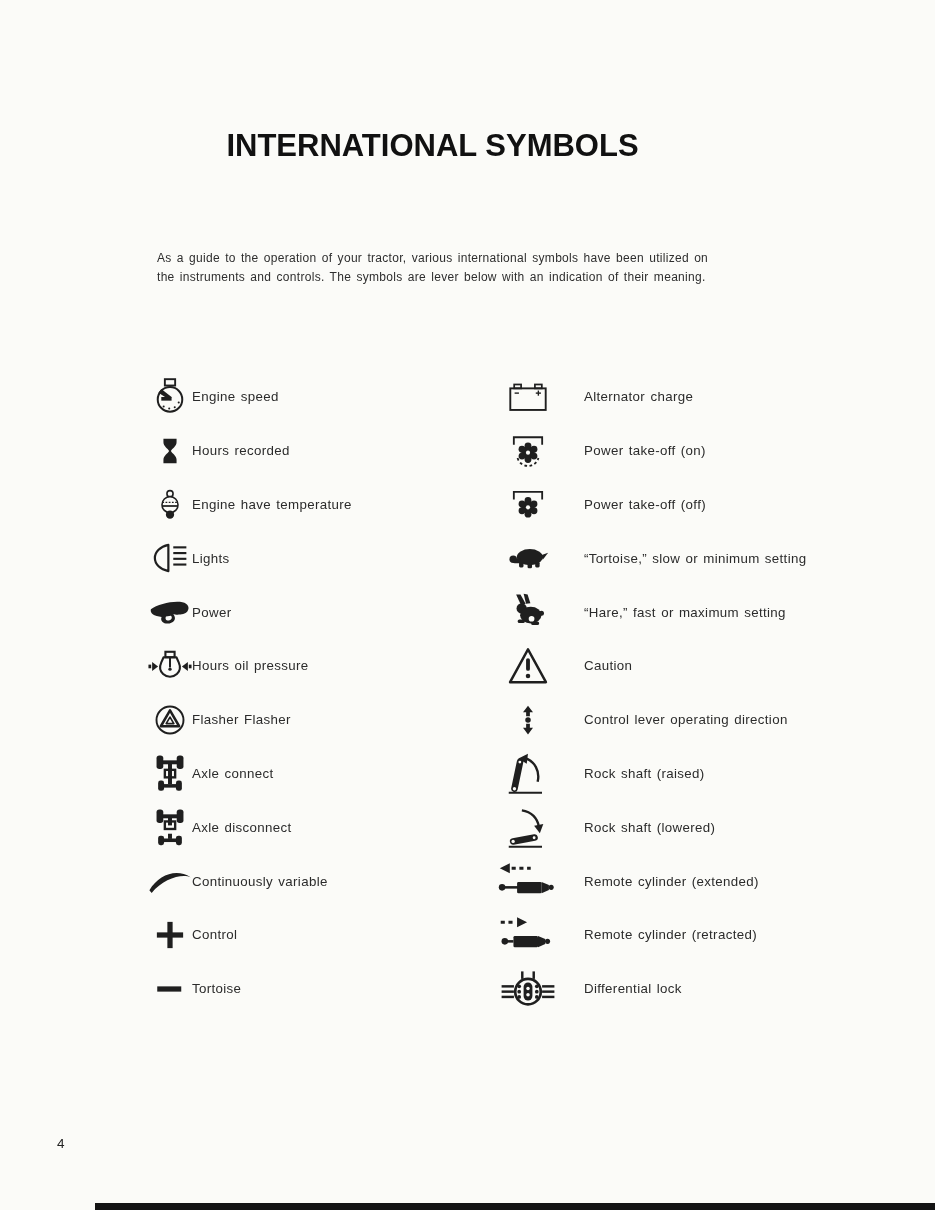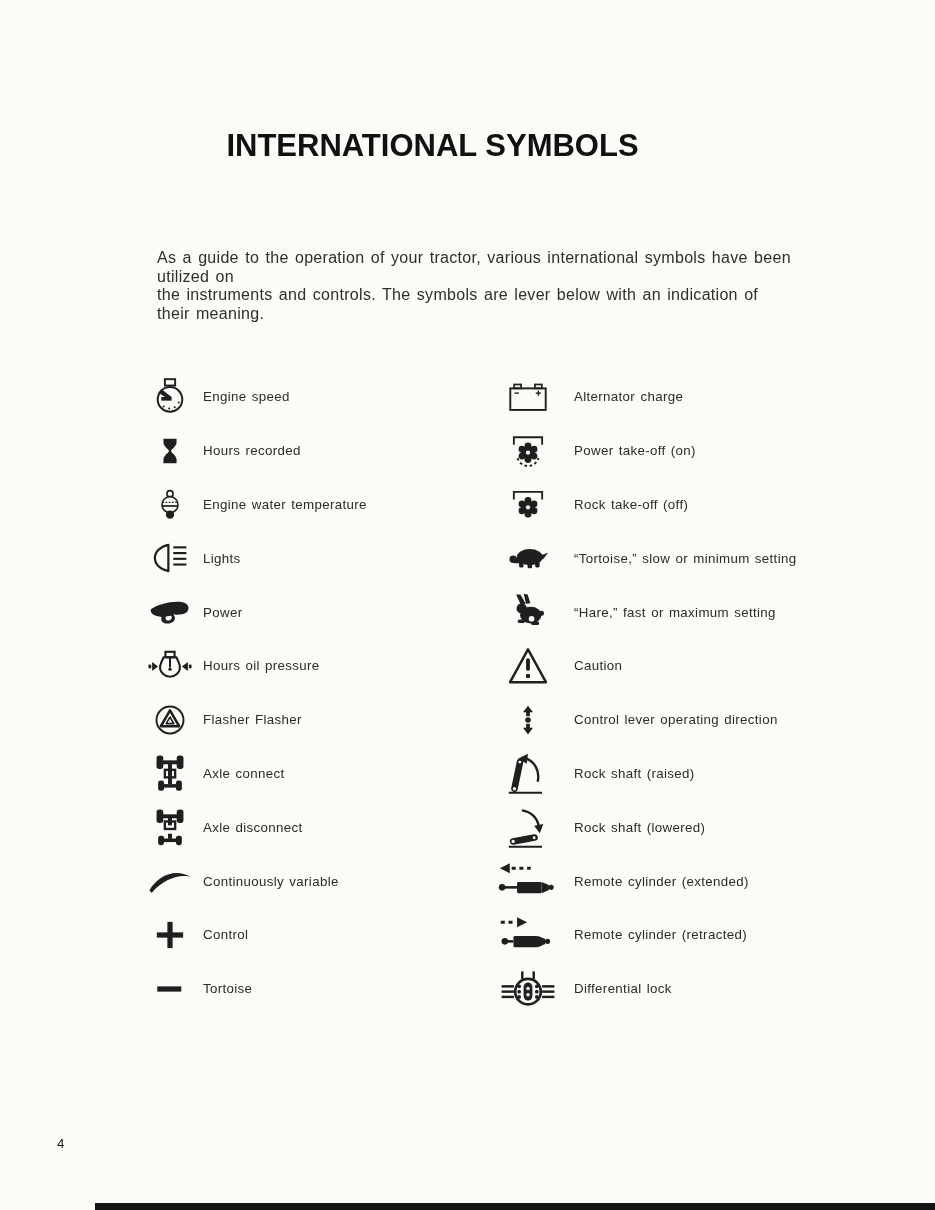"As a guide to the" .intro { font-size: 16px -> 12px }
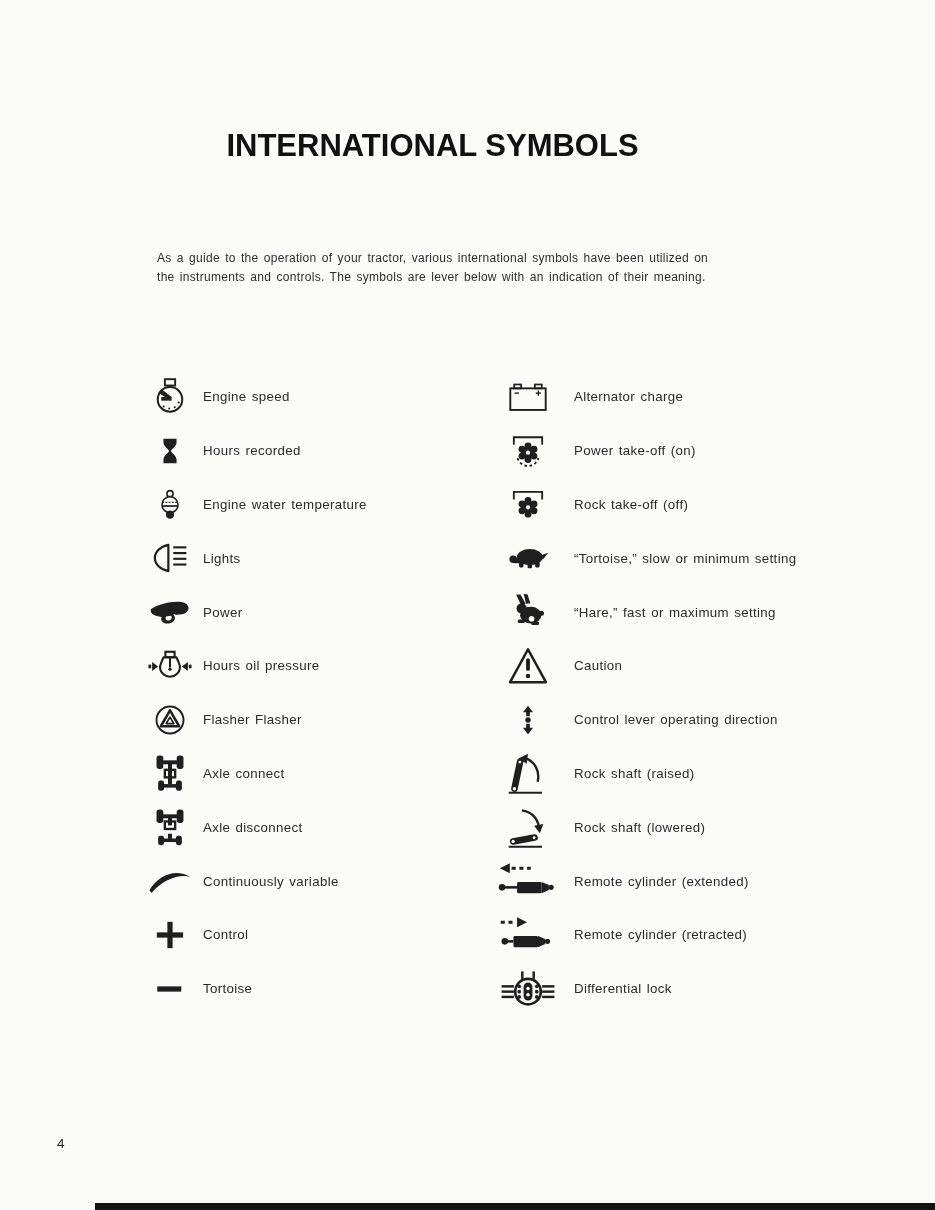"Engine speed" .sym-label { margin-left: 11px -> none }
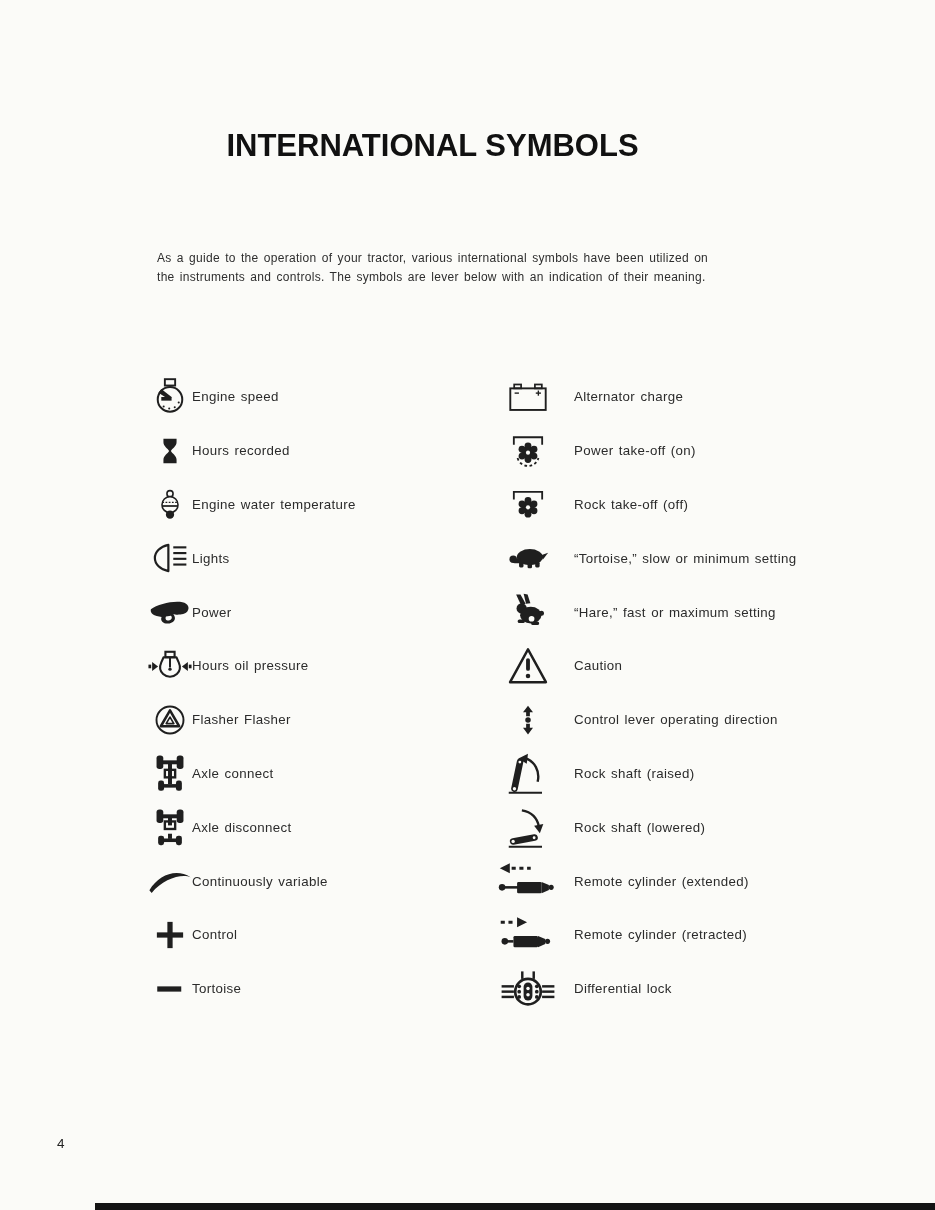"Alternator charge" .col-right .sym-label { margin-left: 8px -> 18px }
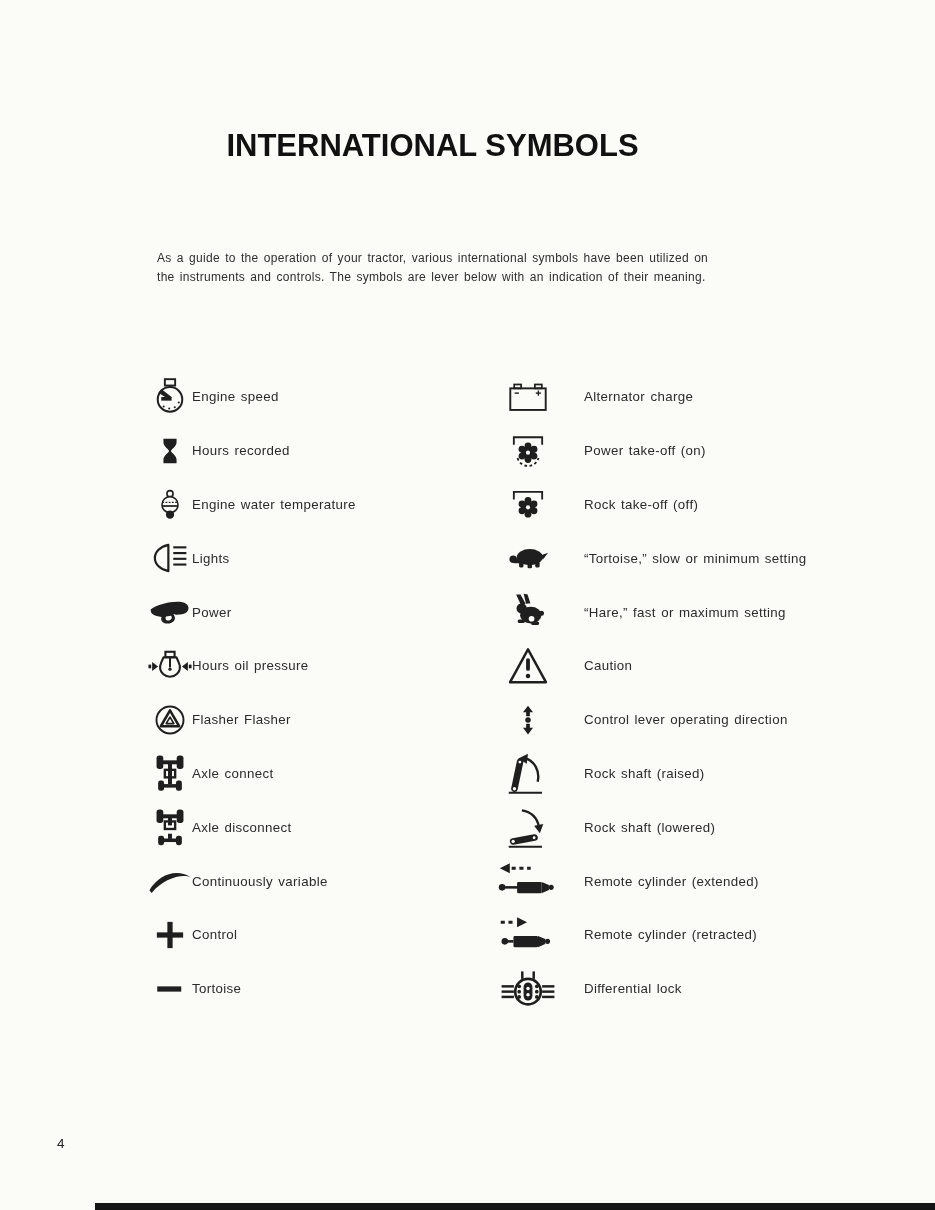"Engine water temperature" div.sym-label { text: water -> have }
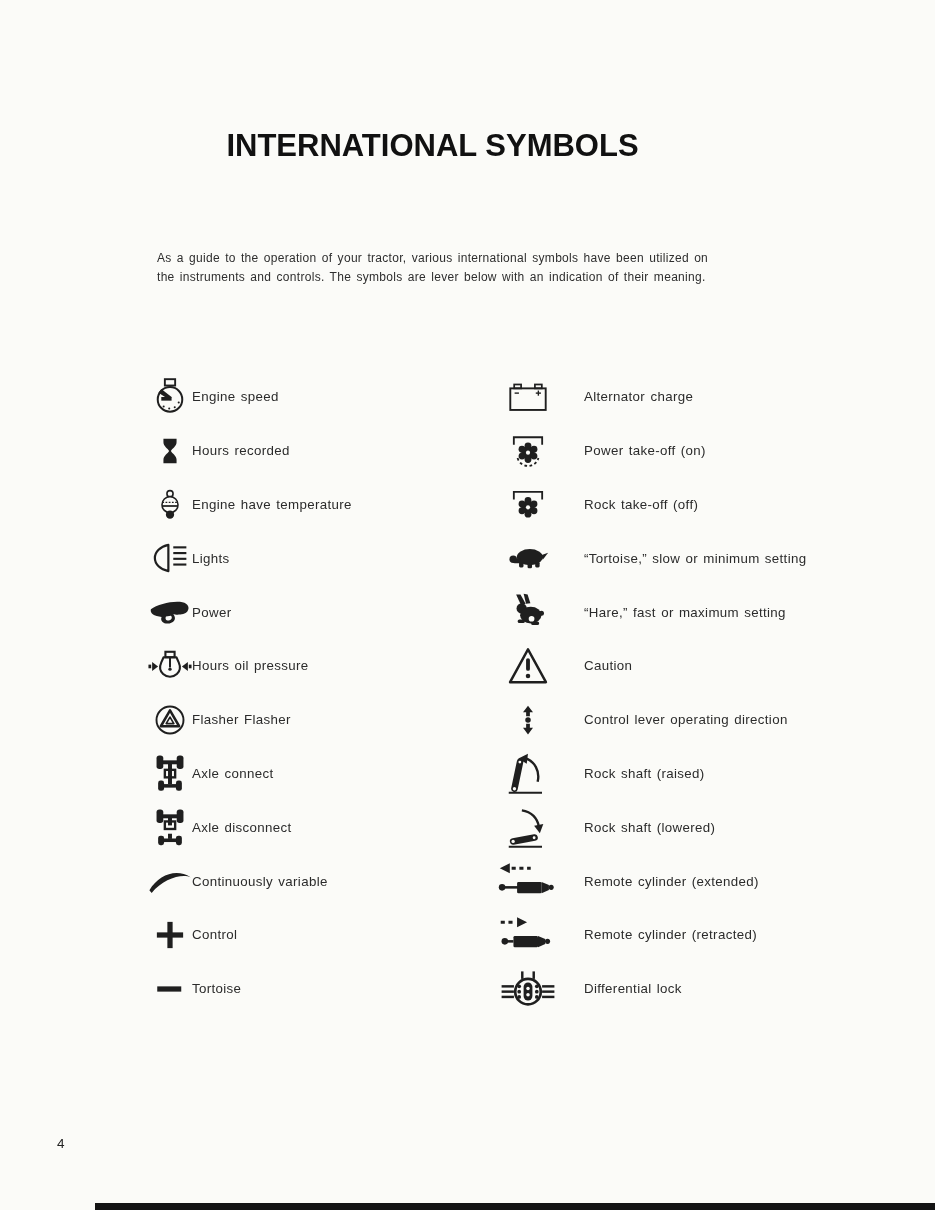"Rock take-off (off)" div.sym-label { text: Rock -> Power }
